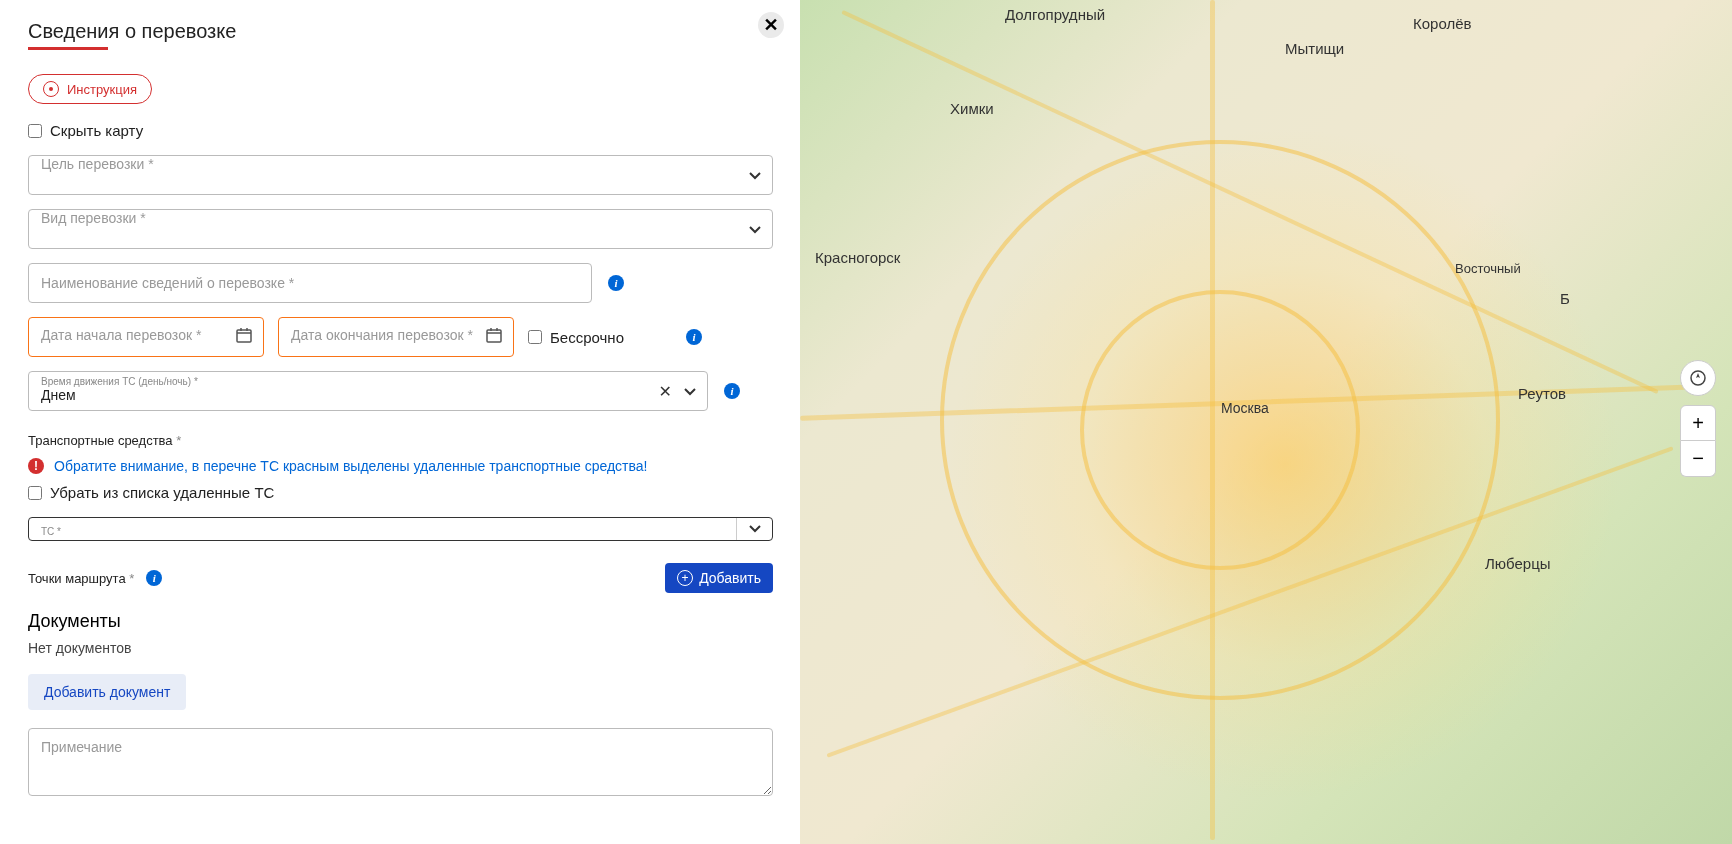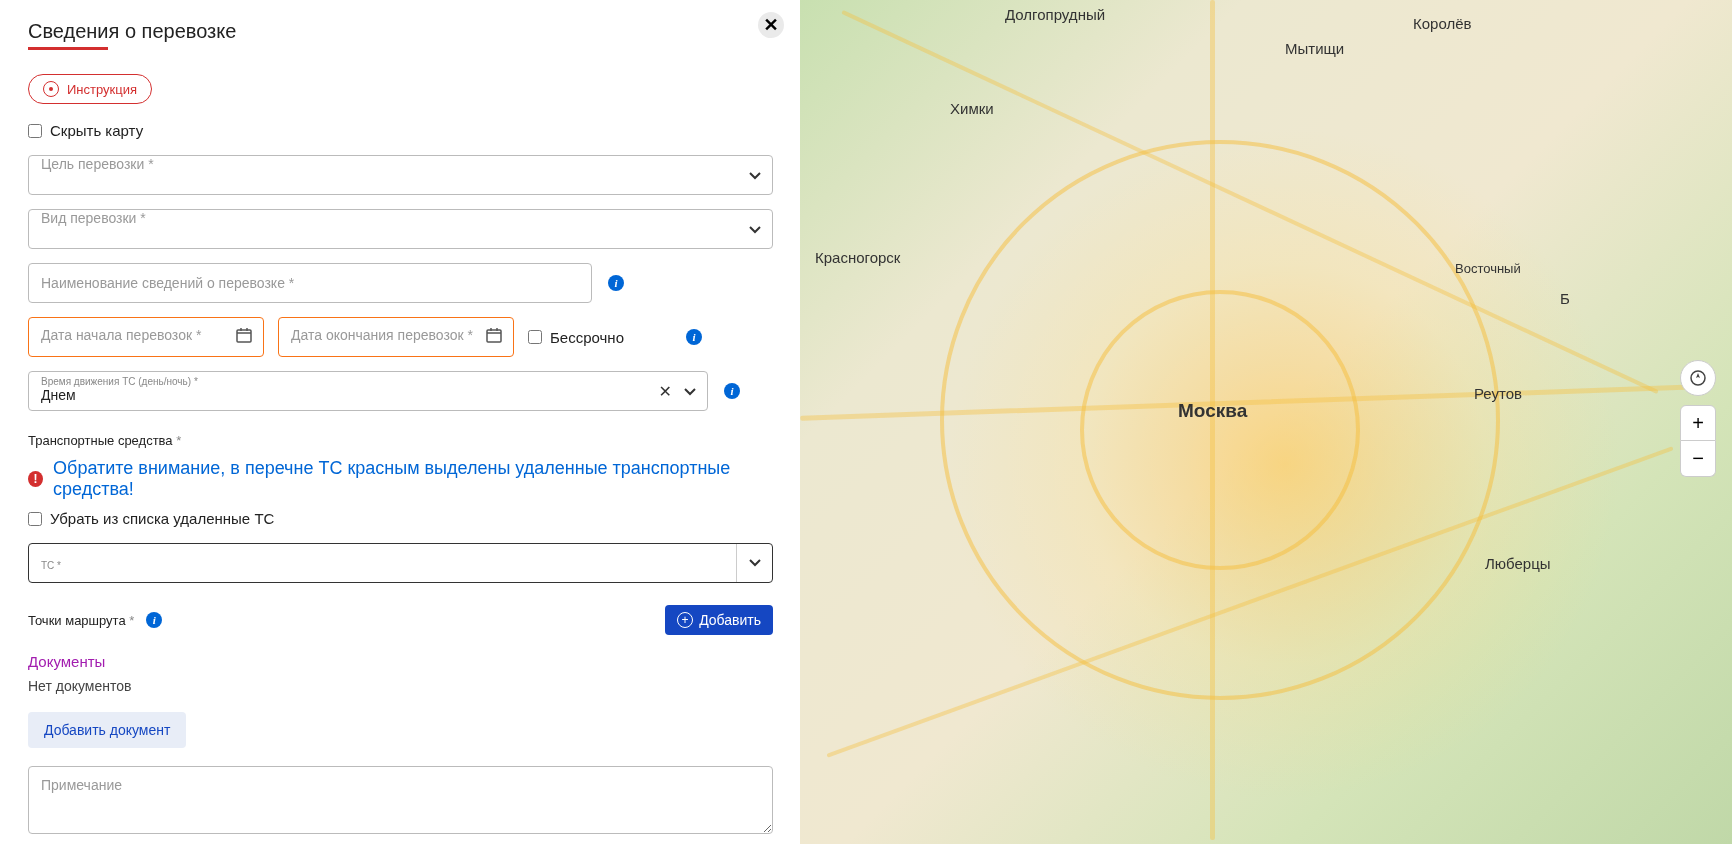"Реутов" div.map-city { left: 674px -> 718px }
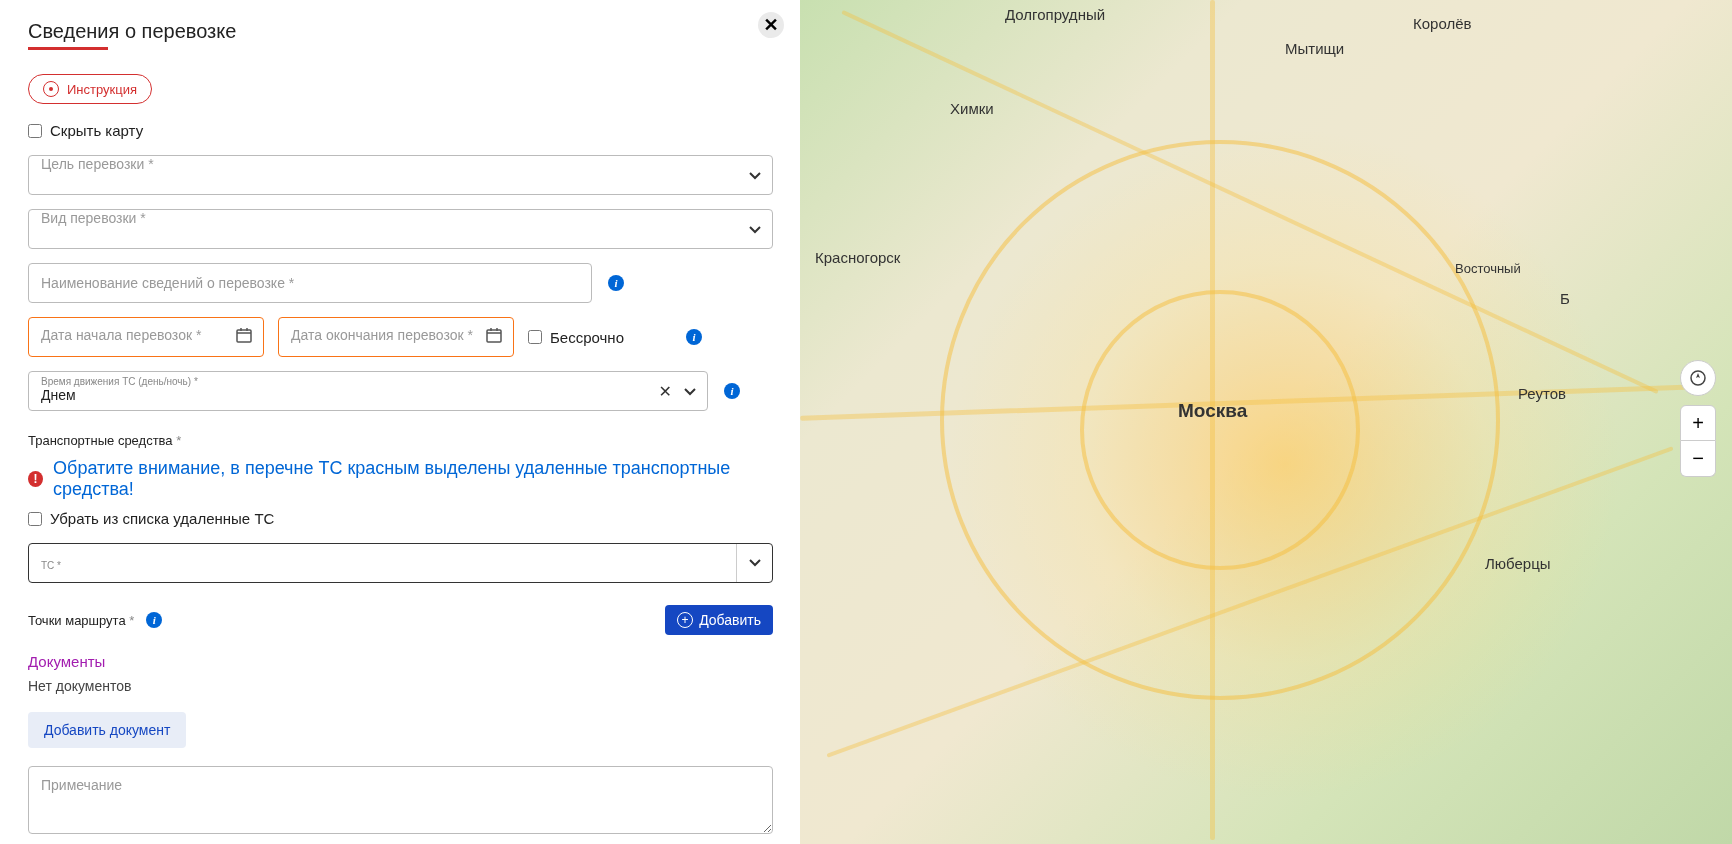"Москва" .map-city.big { font-size: 19px -> 14px; font-weight: 700 -> 400; margin-left: none -> 43px }
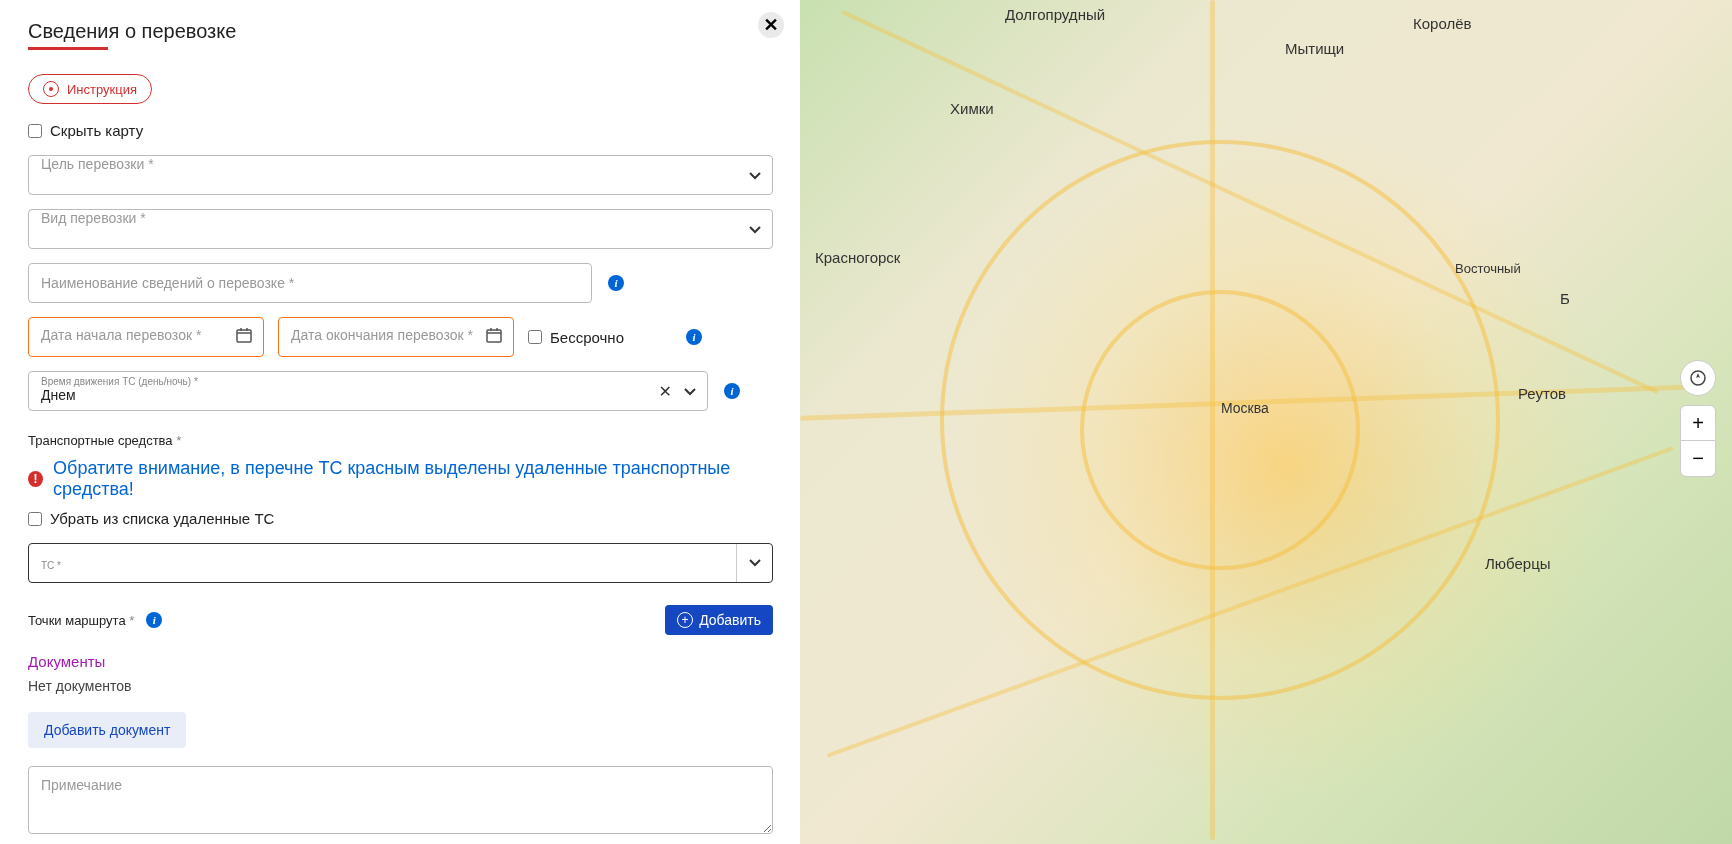"Обратите внимание, в перечне ТС" .warning-text { font-size: 18px -> 14px }
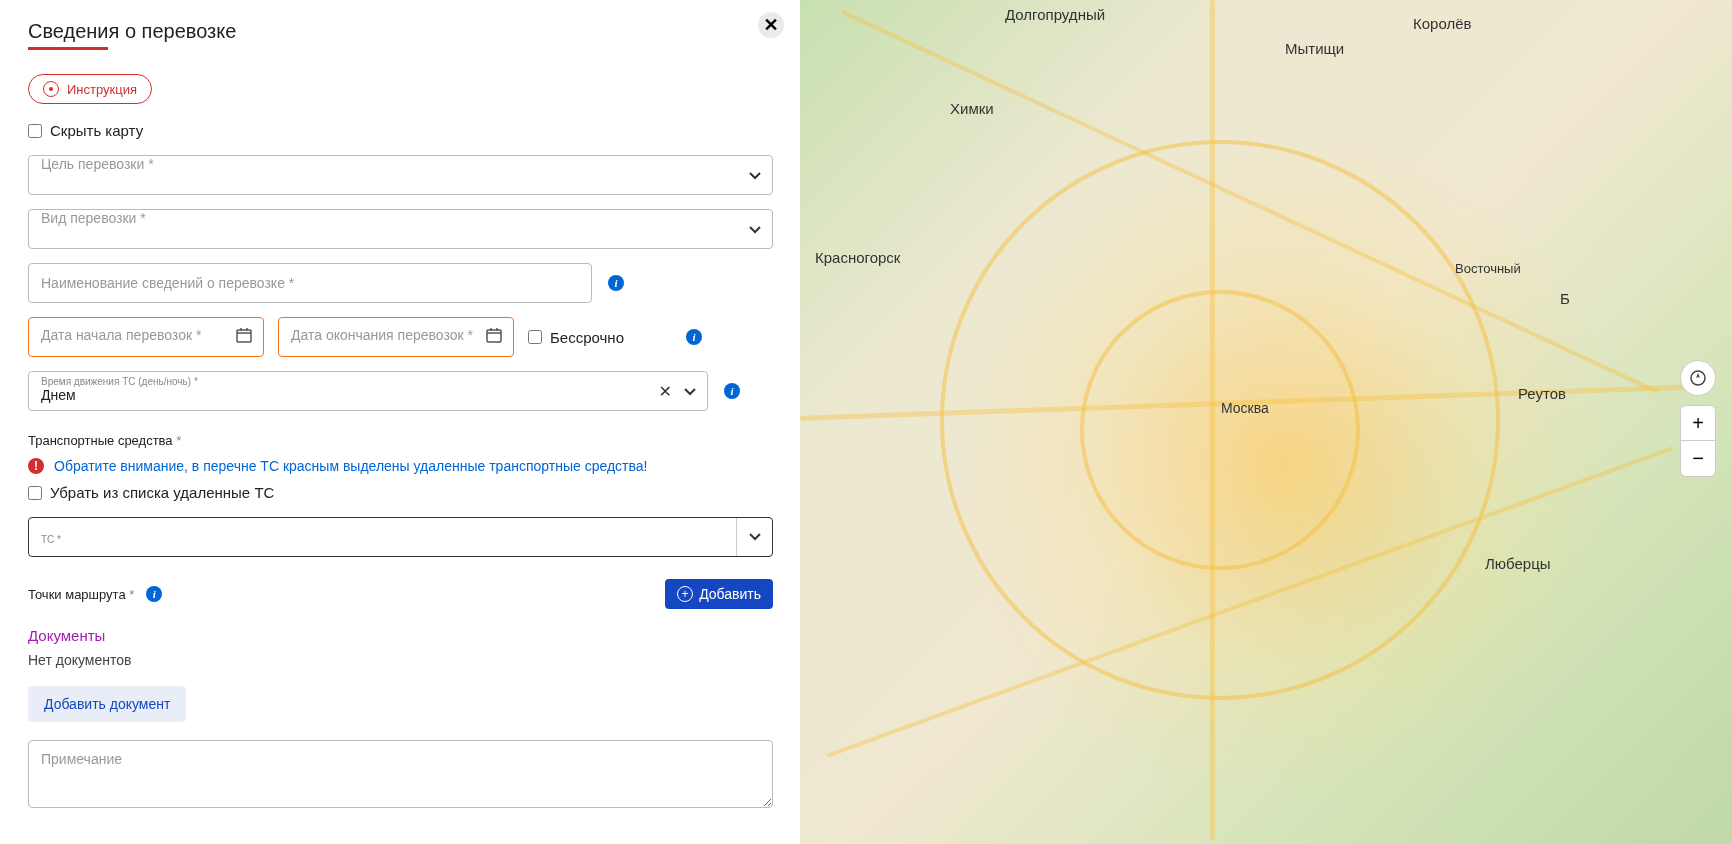"ТС *" .ts-select-box { height: 40px -> 24px }
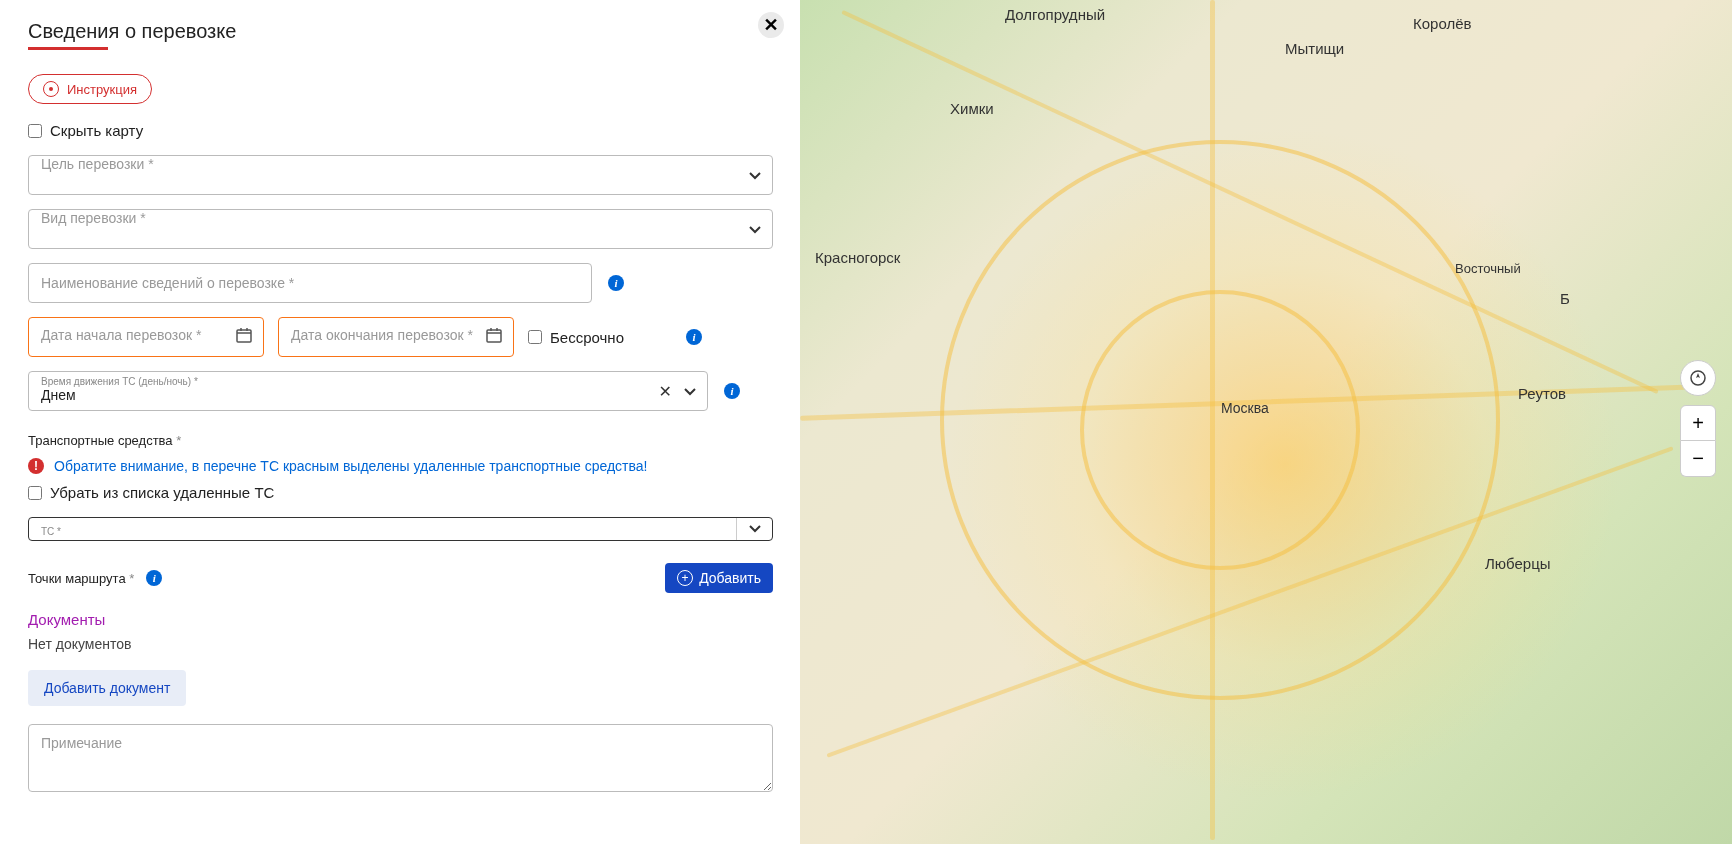"Документы" .docs-title { color: #a21caf -> #000000; font-size: 15px -> 18px }
